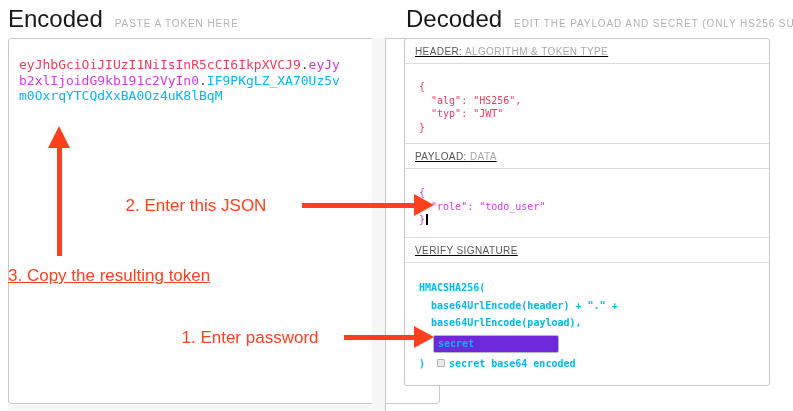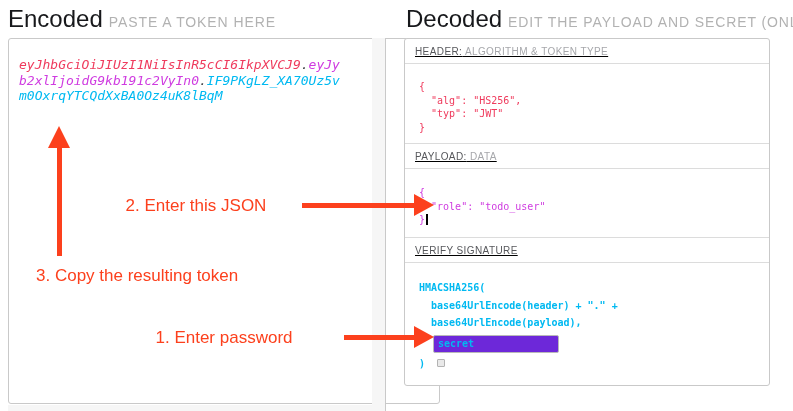"PASTE A TOKEN HERE" .col-head .sub { font-size: 14px -> 10px; margin-left: 6px -> 12px }
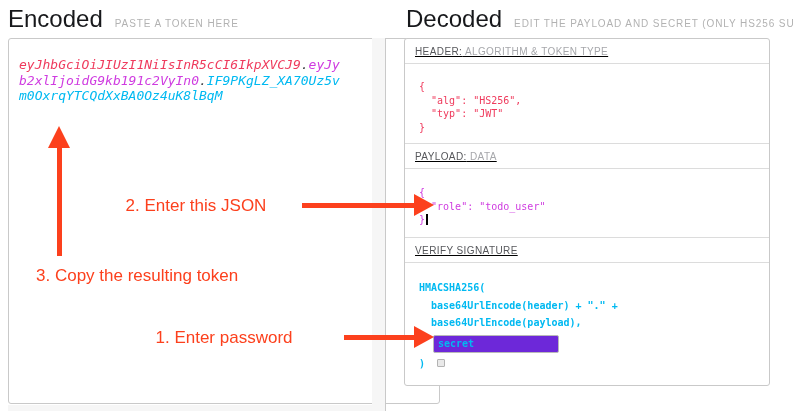"eyJhbGciOiJIUzI1NiIsInR5cCI6IkpXVCJ9.eyJ" .token-area { font-style: italic -> none }
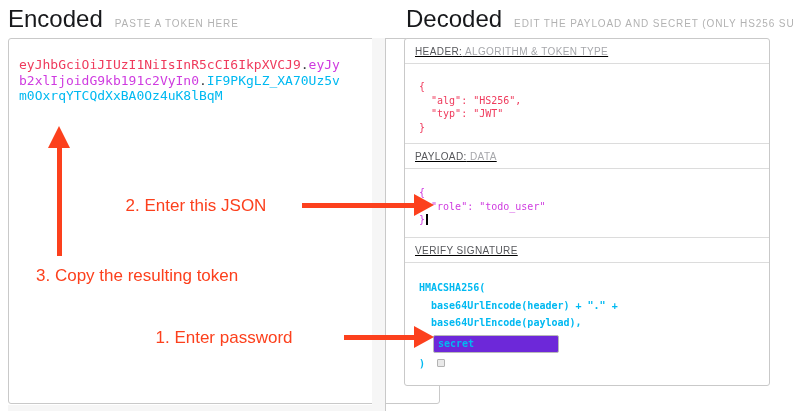"3. Copy the resulting token" div.annot { left: 36px -> 8px; text-decoration: none -> underline }
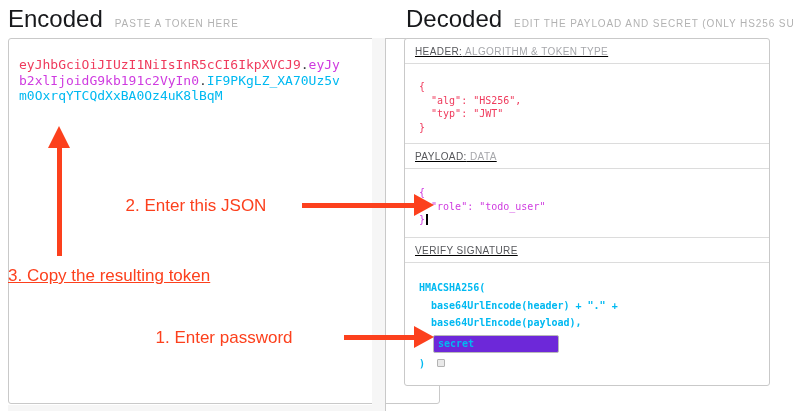"1. Enter password" div.annot { left: 124px -> 150px }
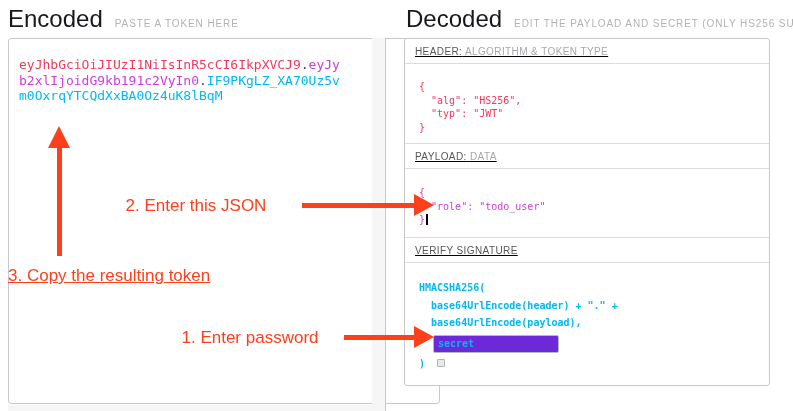"secret base64 encoded" span { html: none -> <span>secret base64 encoded</span> }
